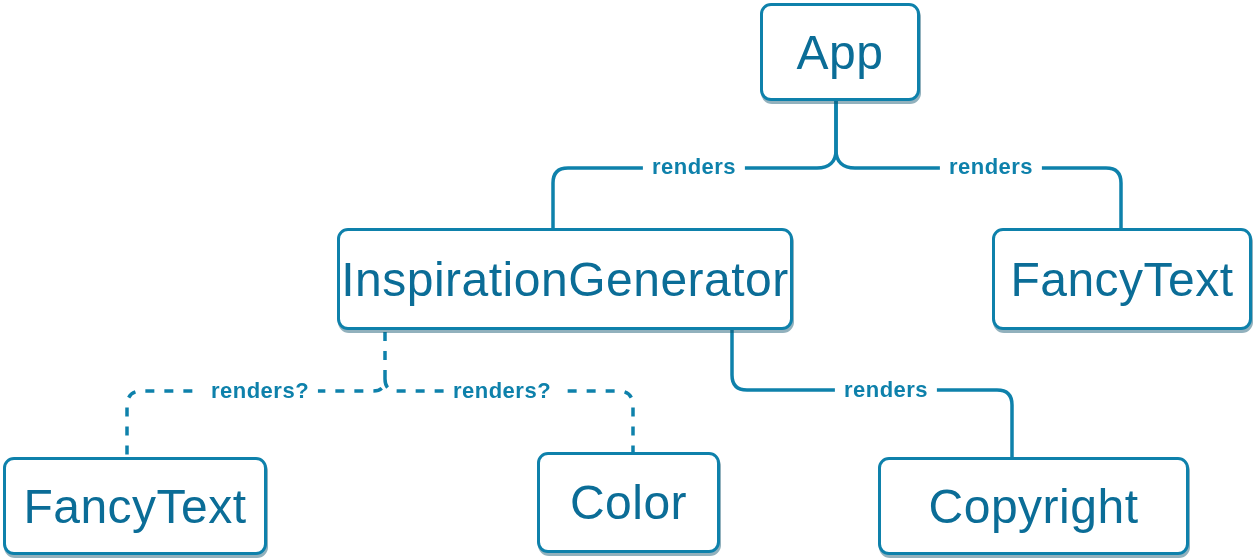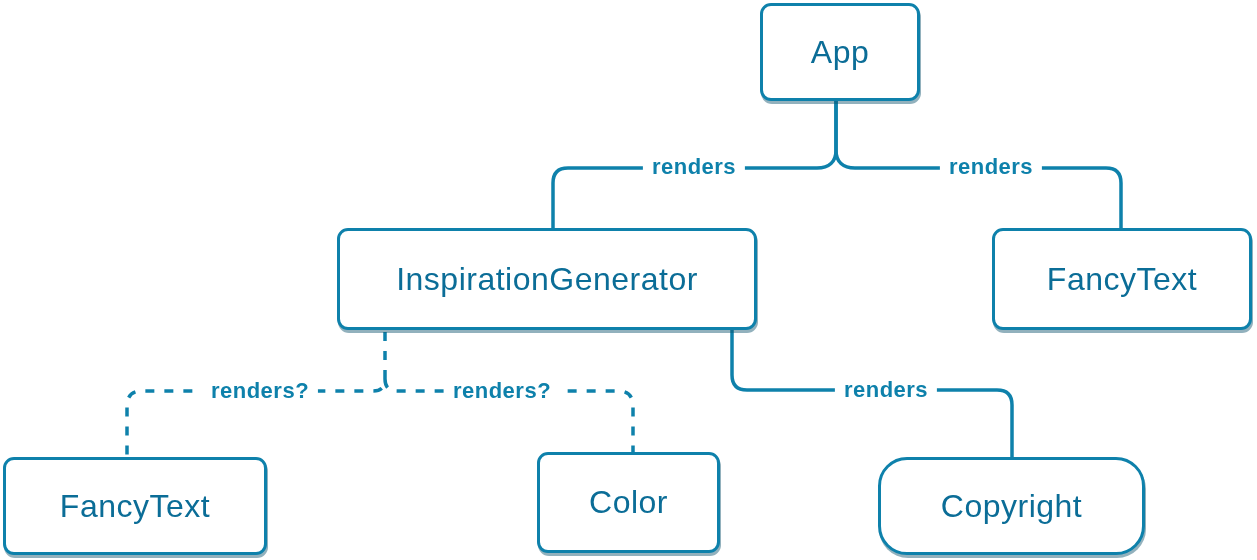"App" .node { font-size: 32px -> 48px }
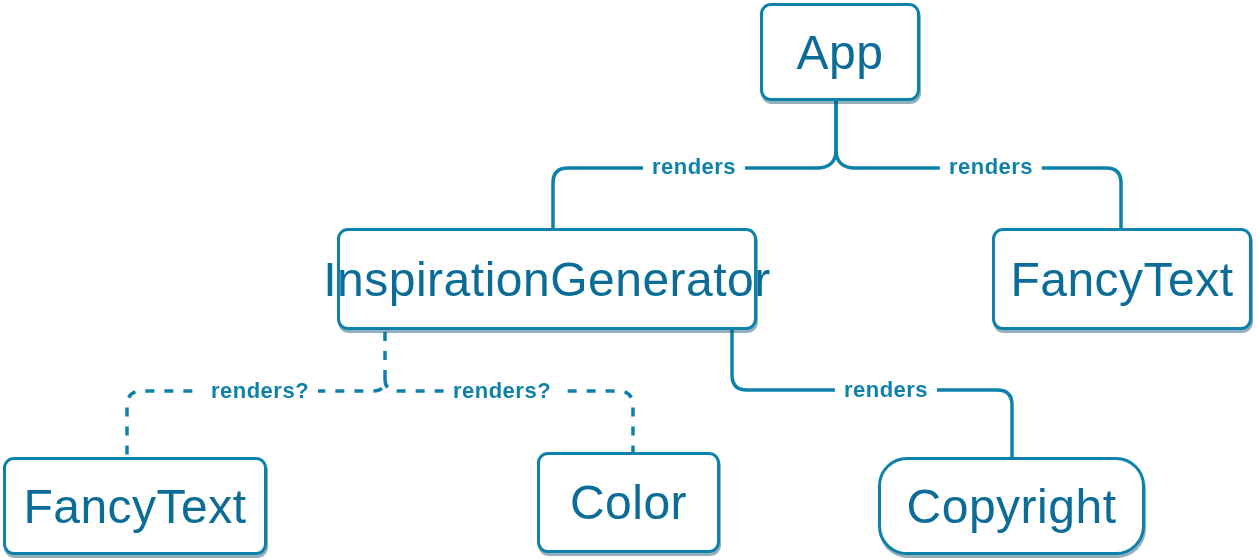"InspirationGenerator" .n-insp { width: 420px -> 456px }
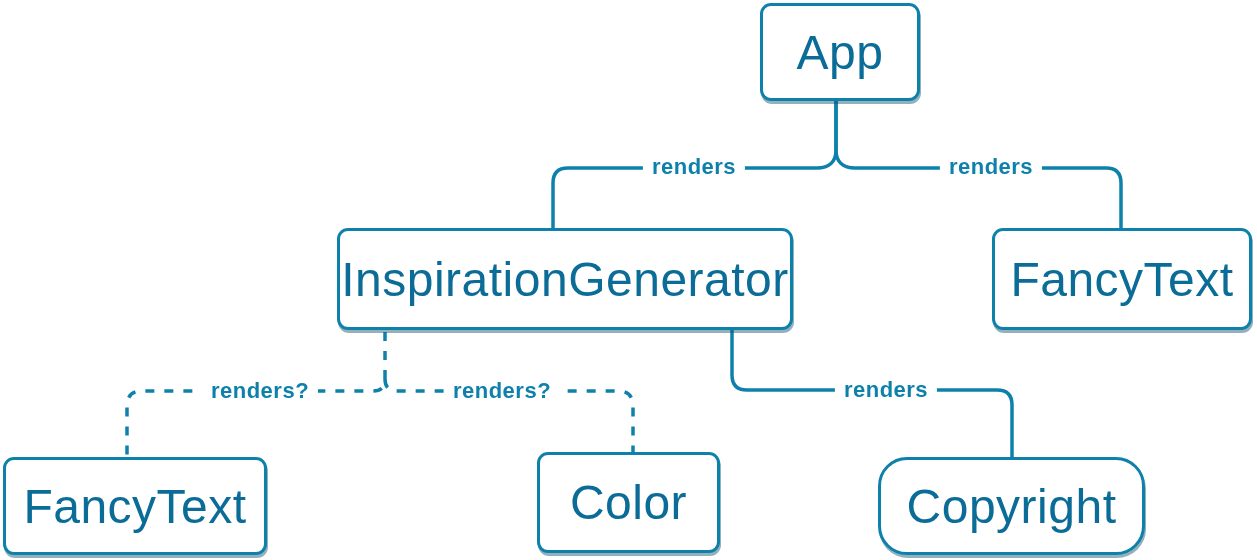"Copyright" .n-copyright { border-radius: 29px -> none; width: 267px -> 311px }
